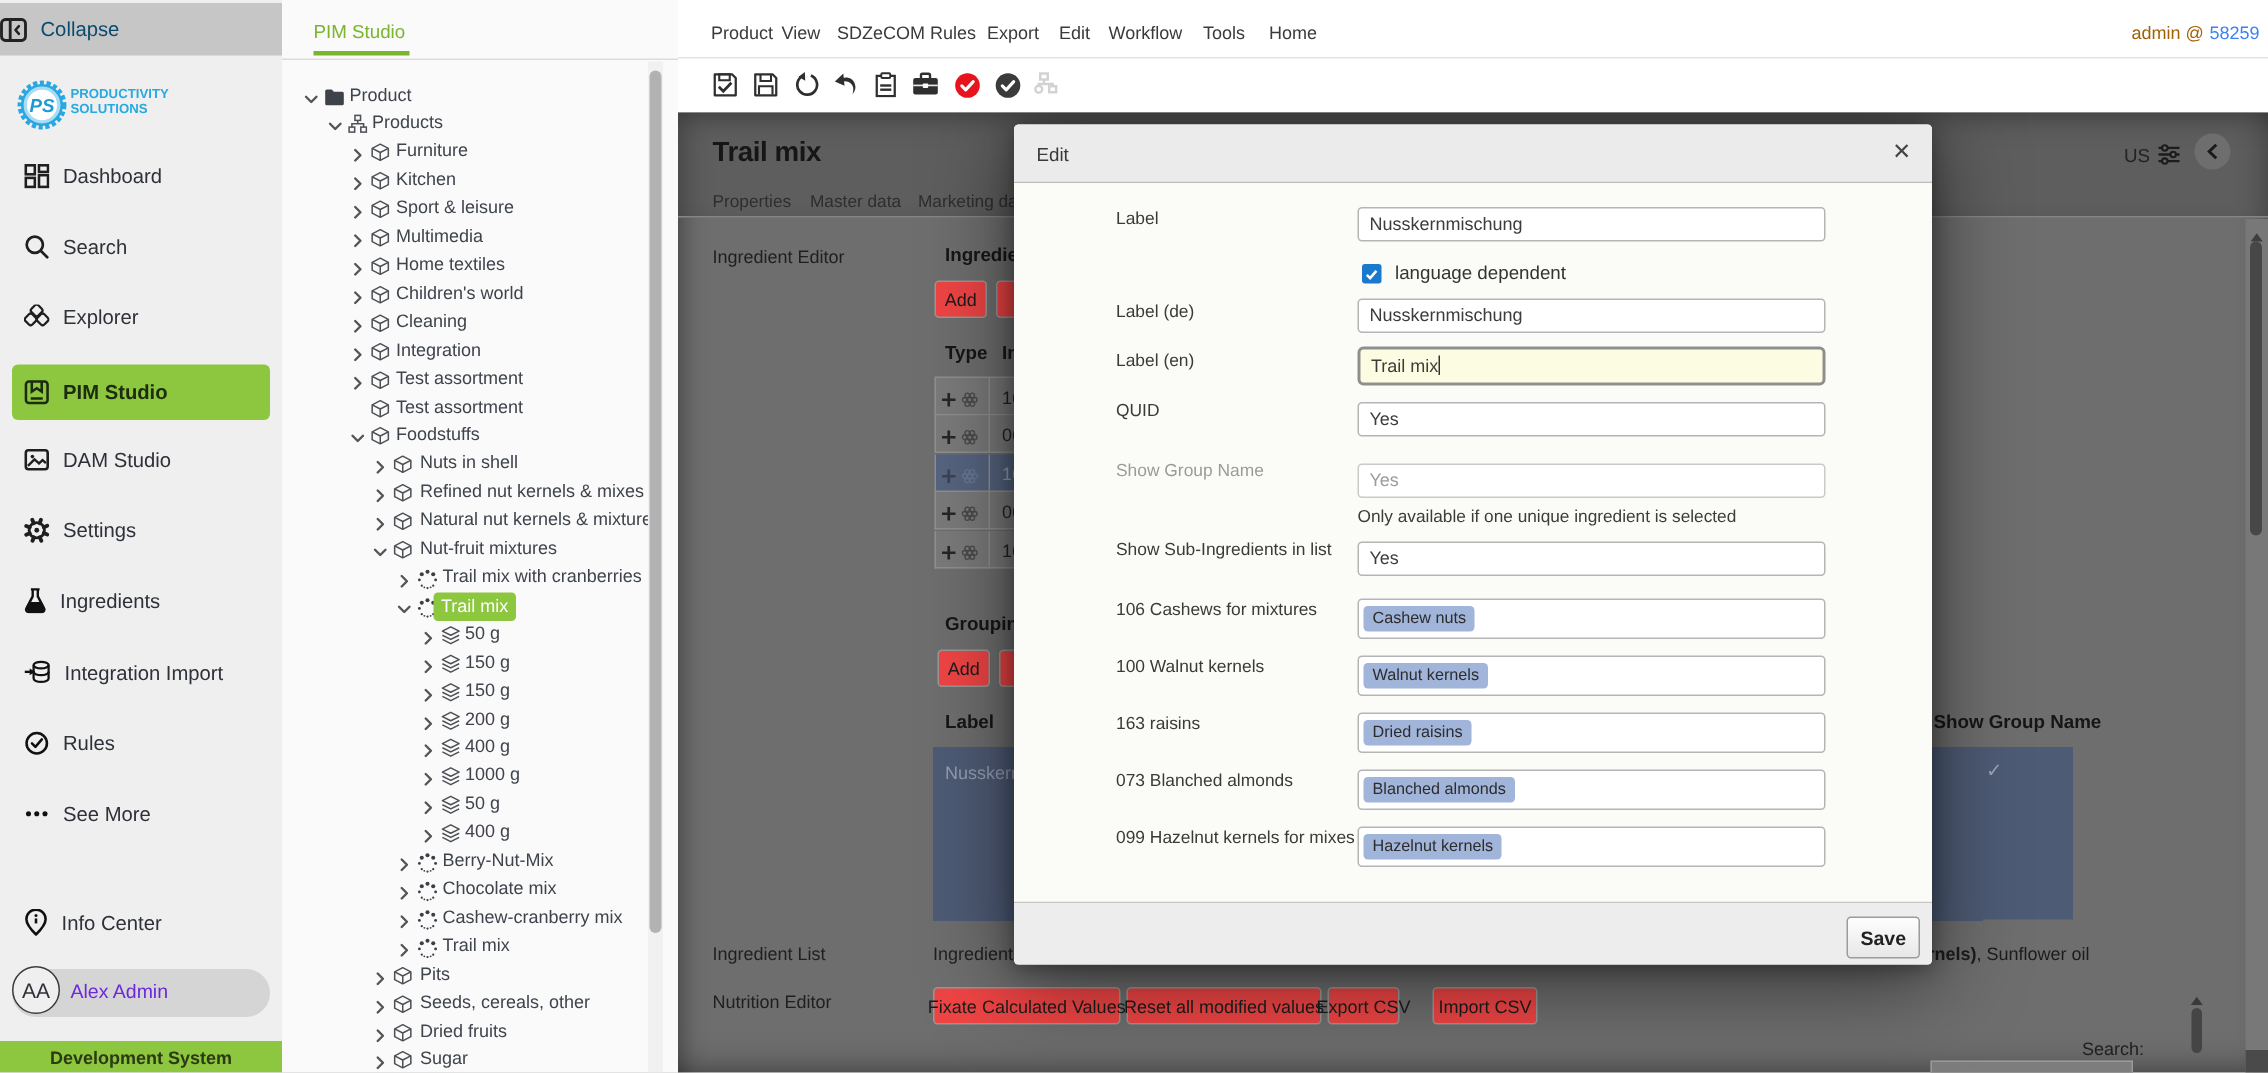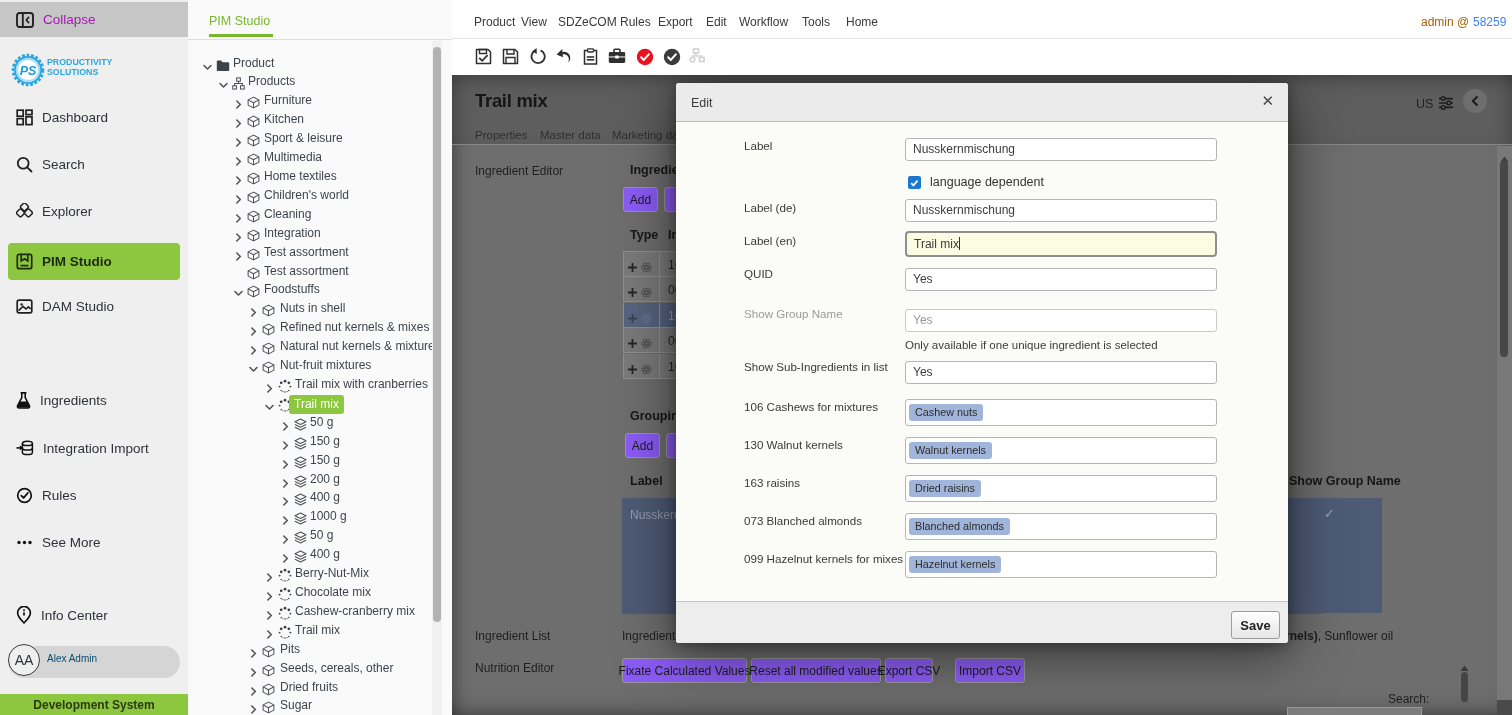"Collapse" #collapse { color: #a21caf -> #0c4a6e; padding-left: 16px -> none }
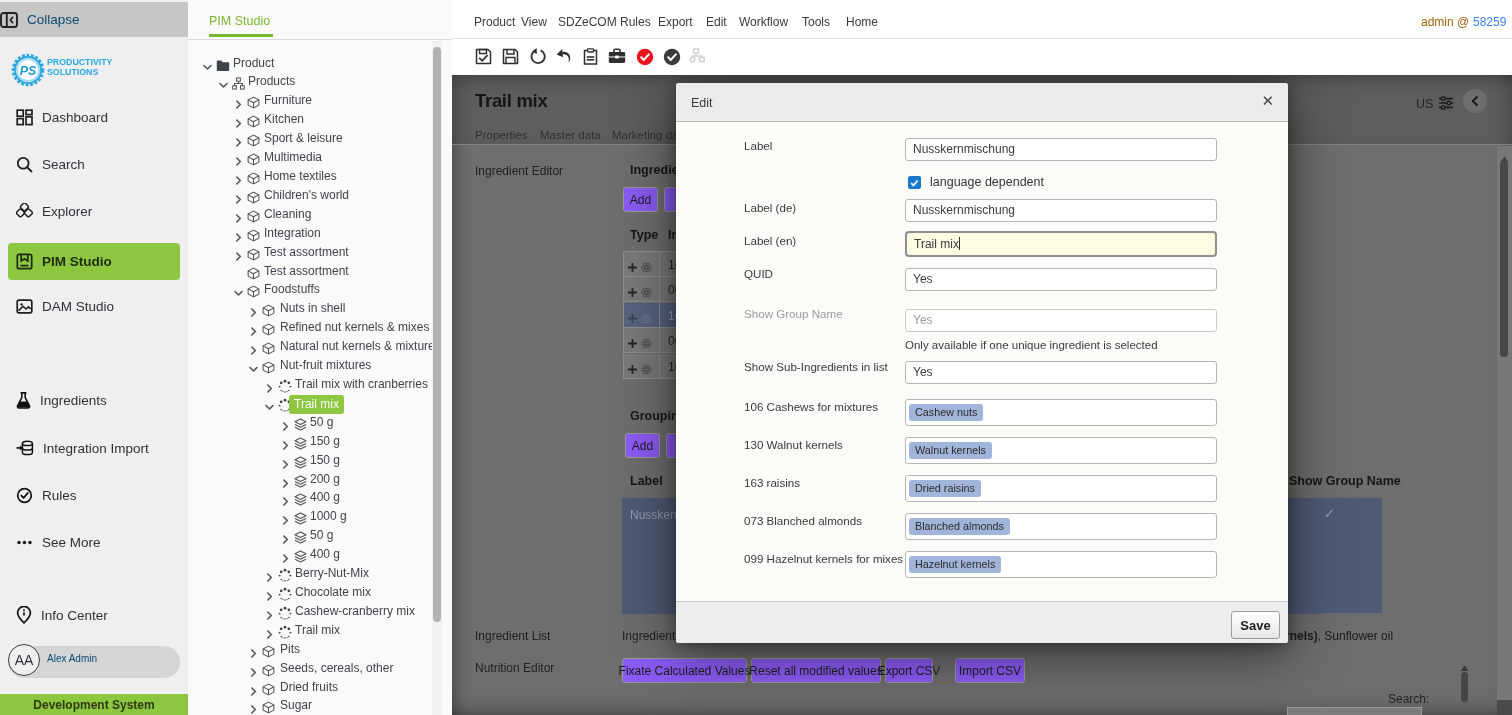"Add" .dimbtn { background: #8b5cf6 -> #ef4444 }
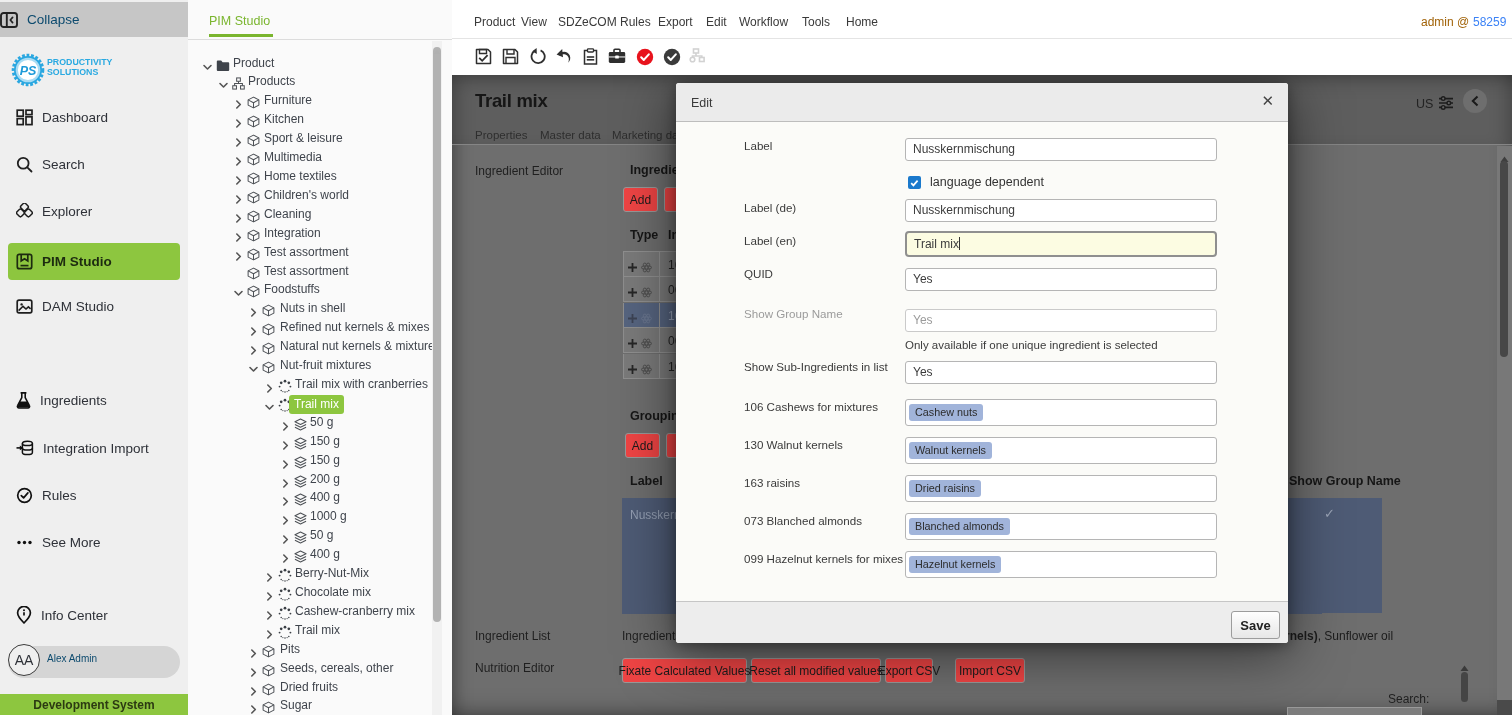"Settings" div.mi { html: none -> <div> <svg> <circle></circle> <circle></circle> <path></path> <path></path> <path></path> <path></path> <path></path> <path></path> <path></path> <path></path> </svg> <span>Settings</span> </div> }
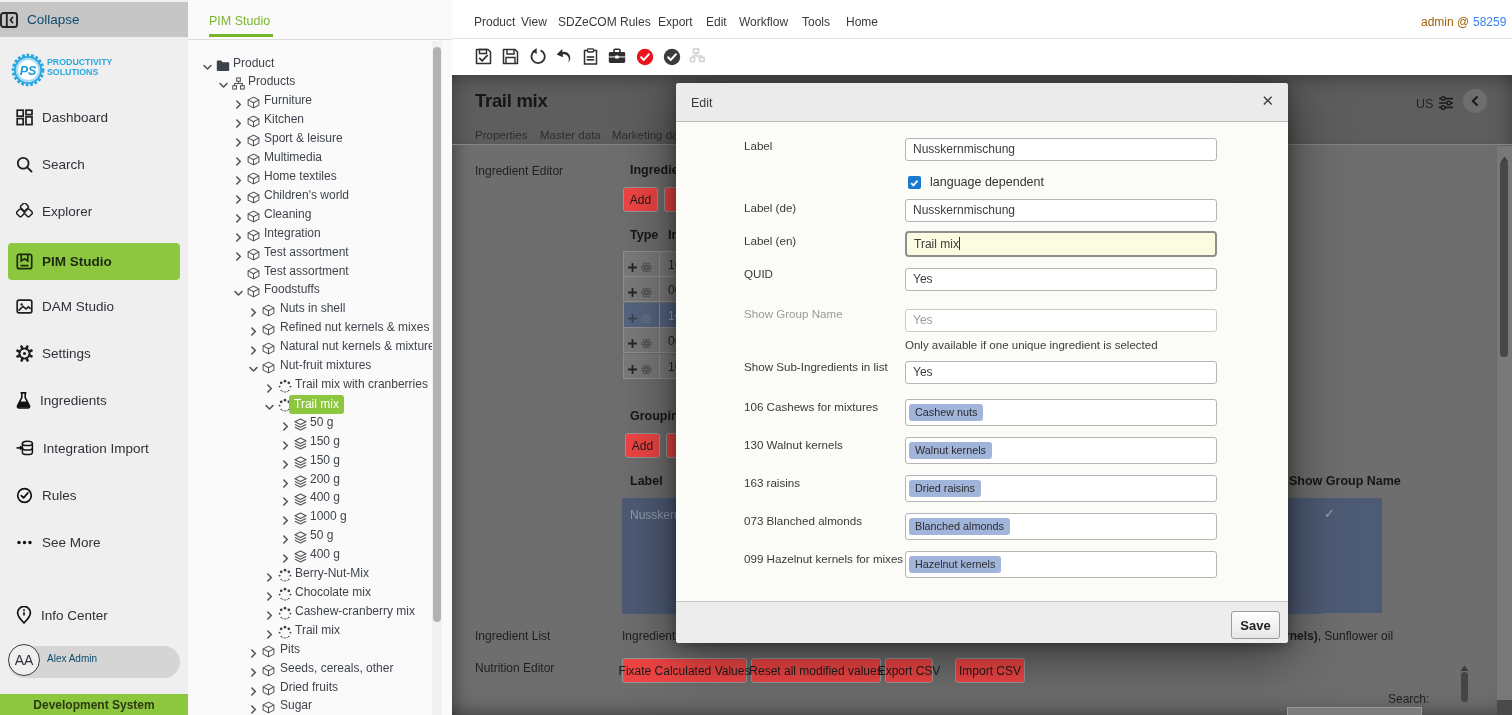"130 Walnut kernels" div.mlabel { text: 130 -> 100 }
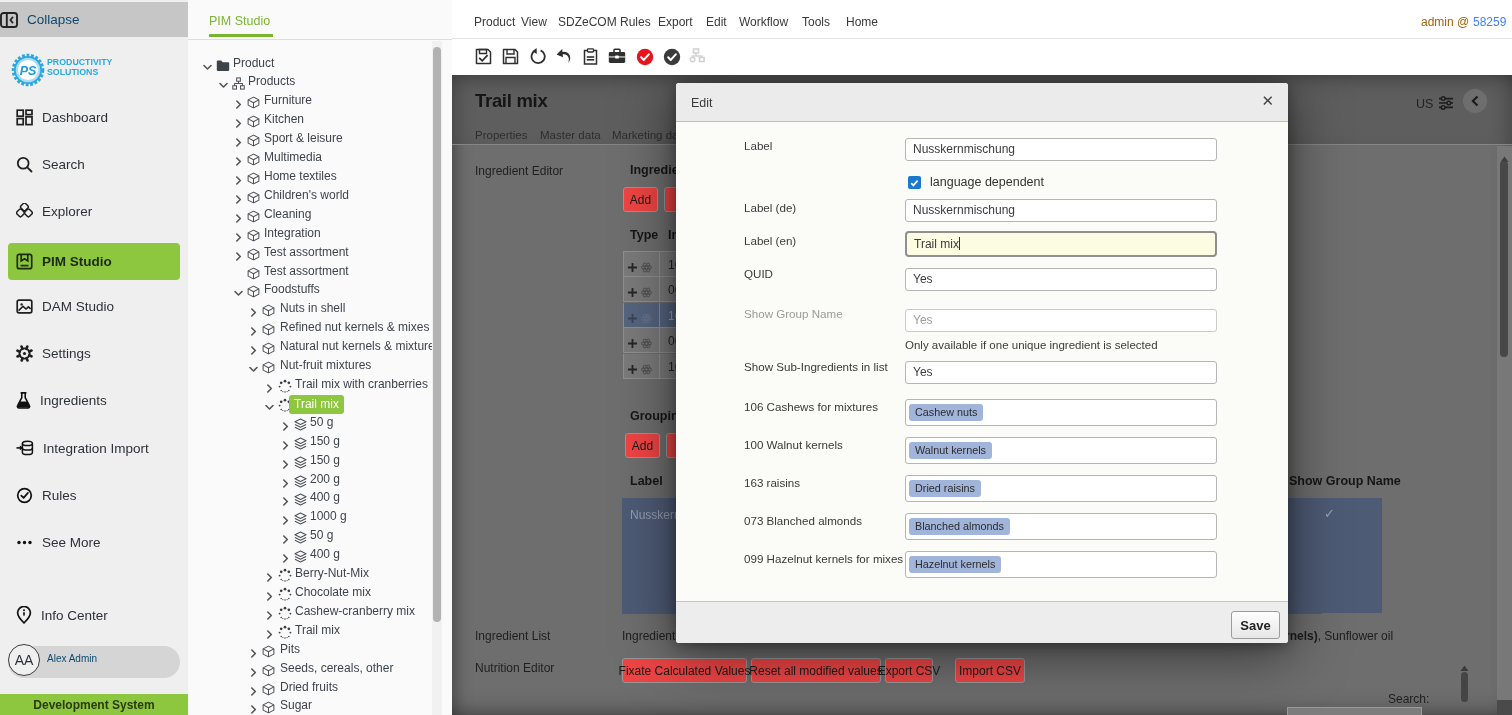"Alex Admin" div.abs { color: #0c4a6e -> #6d28d9; font-size: 10px -> 13px }
